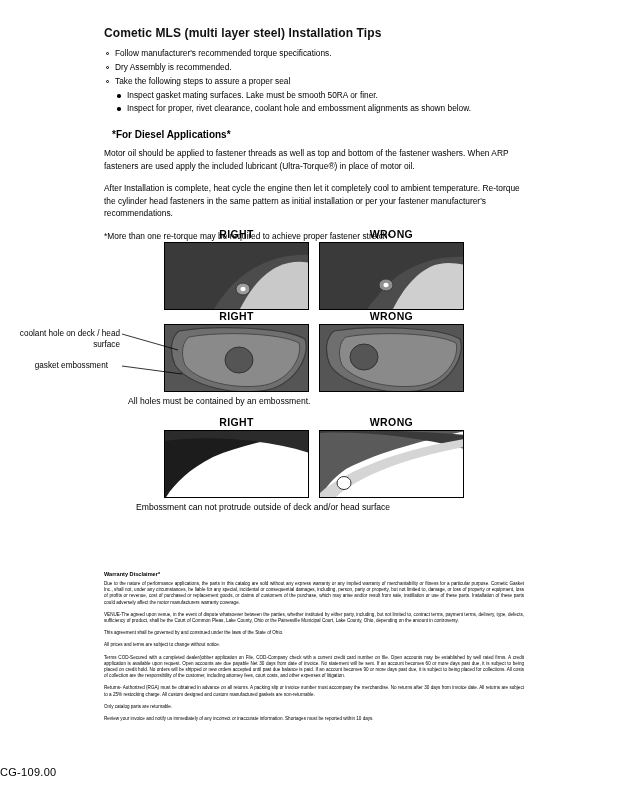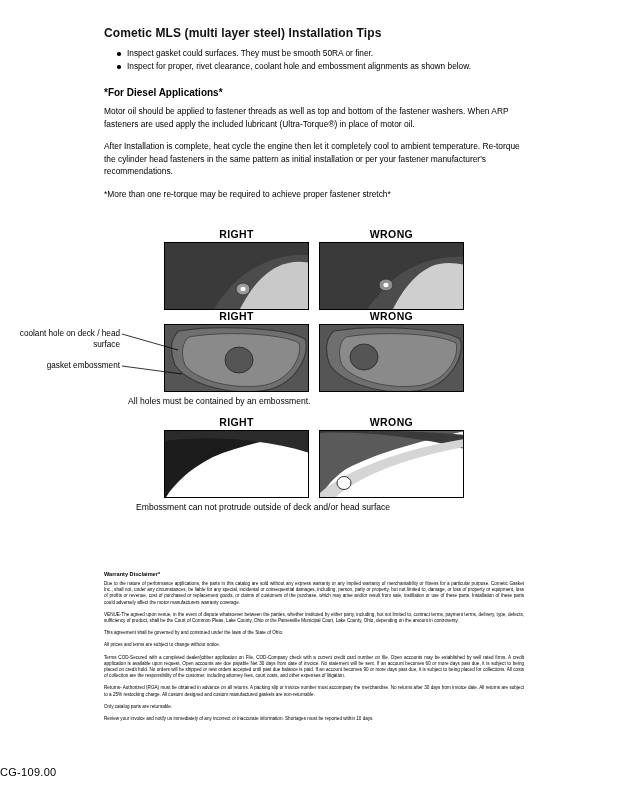"Follow manufacturer's recommended torque" ul.bullets { html: none -> <ul> <li>Follow manufacturer's recommended torque specifications.</li> <li>Dry Assembly is recommended.</li> <li>Take the following steps to assure a proper seal</li> </ul> }
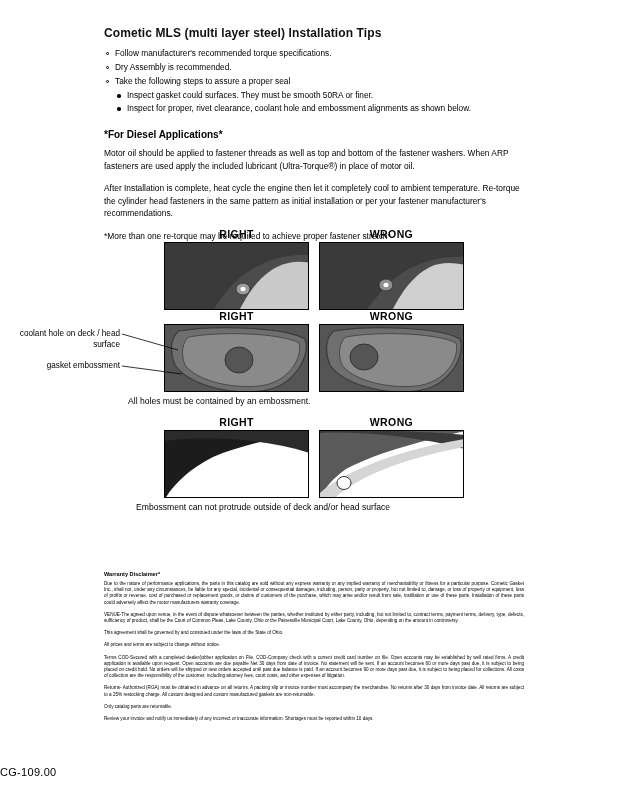"Inspect gasket could surfaces. They" li { text: could surfaces.  They -> mating surfaces.  Lake }
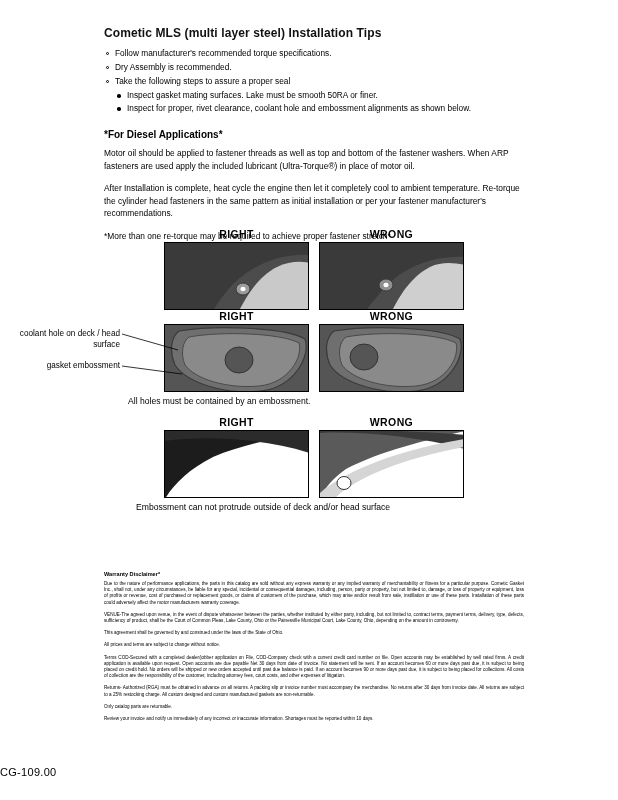"*For Diesel Applications*" h2.subtitle { margin: 14px 0 7px 0 -> 14px 0 7px 8px }
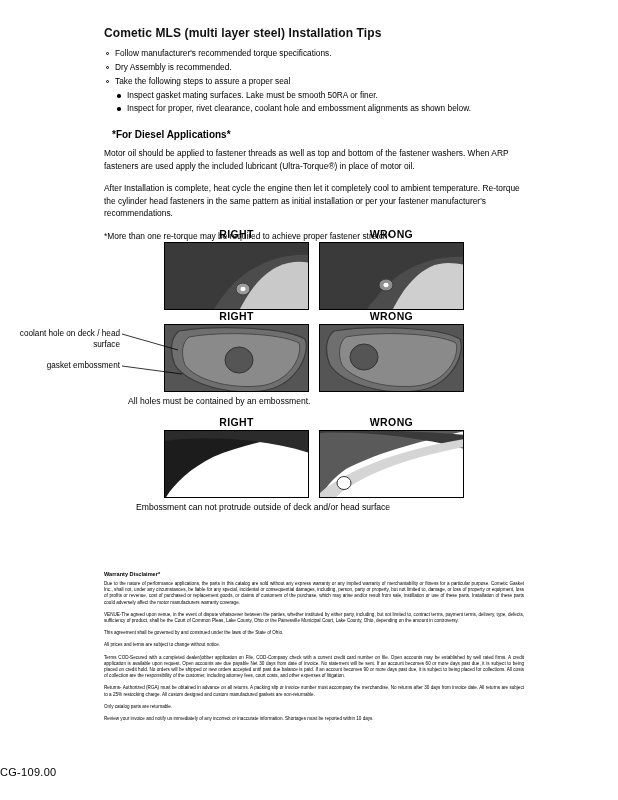"gasket embossment" div.callout { width: 120px -> 108px }
